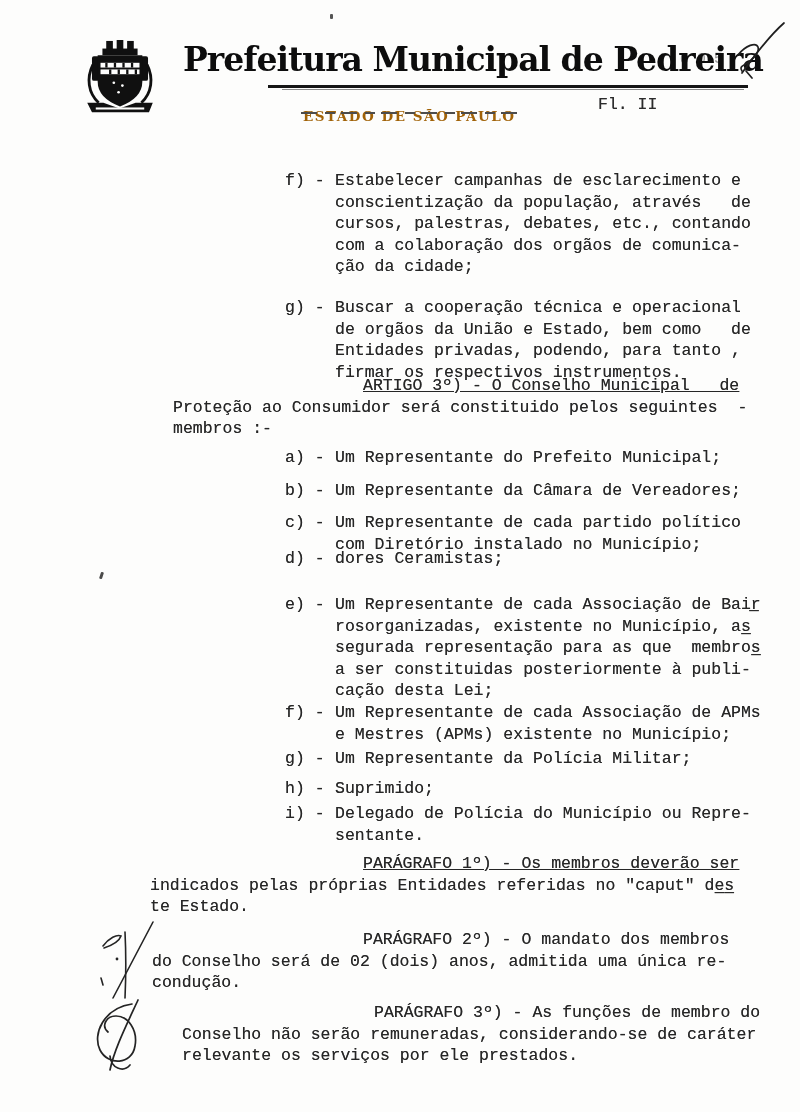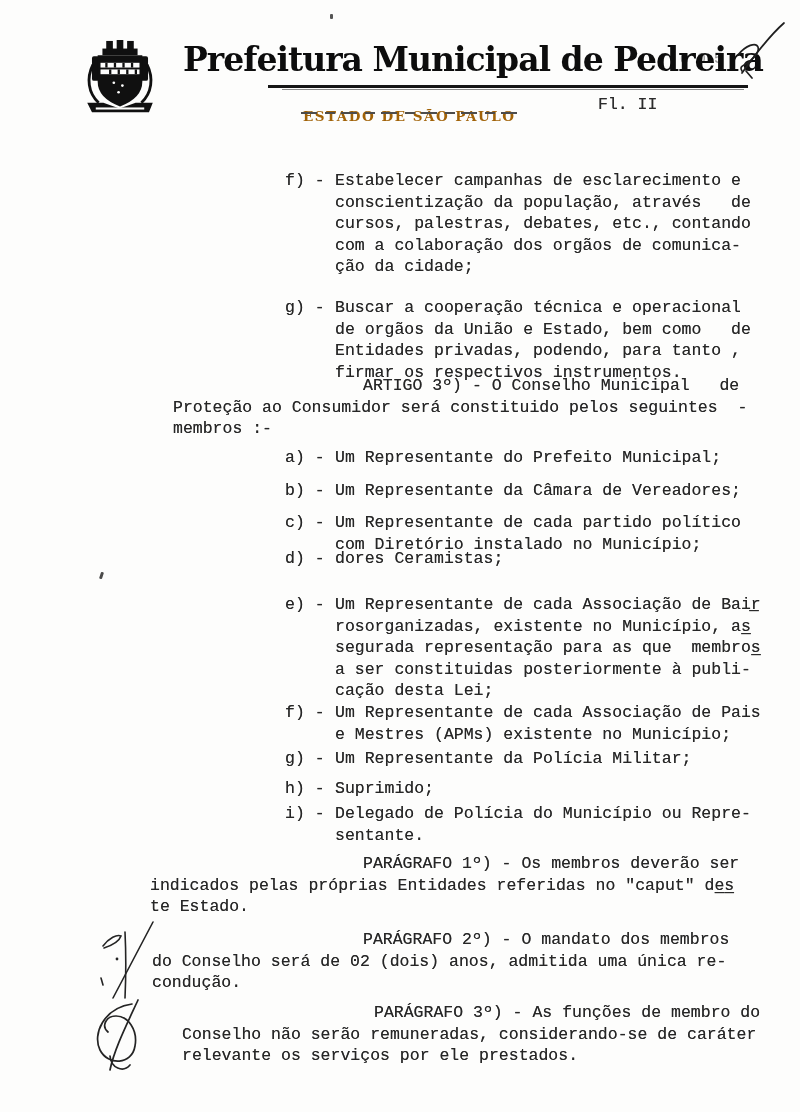"ARTIGO 3º) - O Conselho" #blk-artigo .hl { text-decoration: none -> underline }
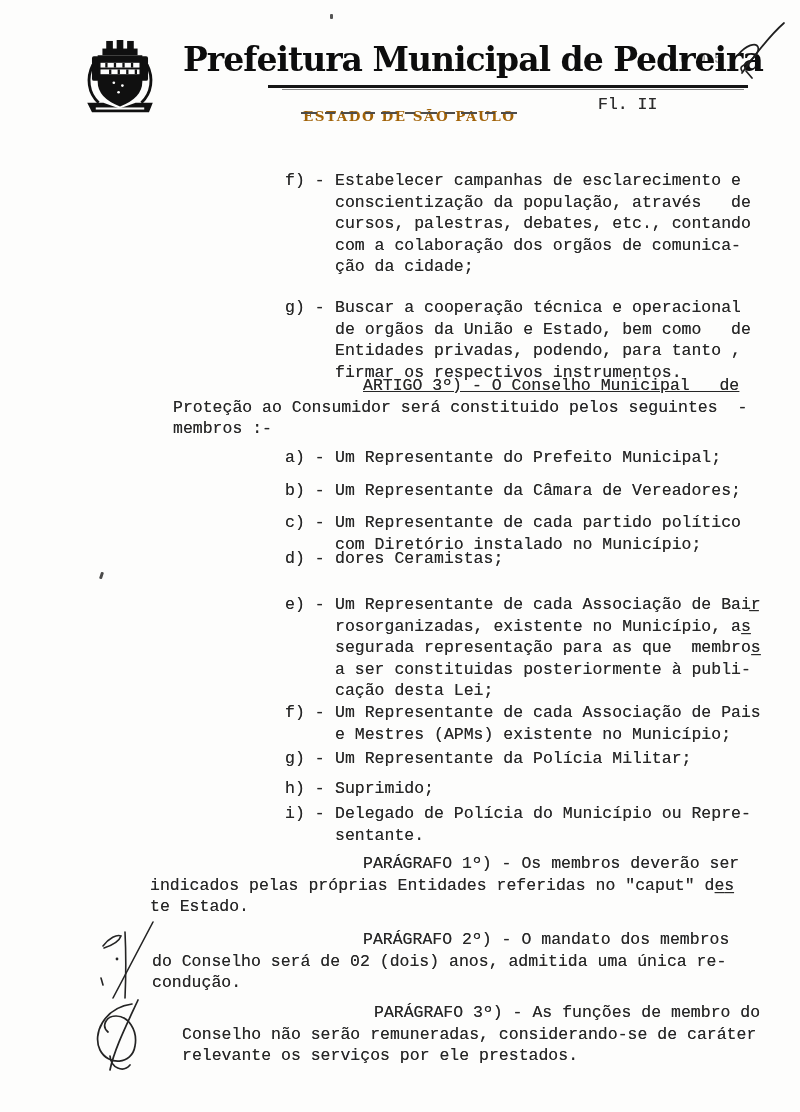"Um Representante de cada Associação de Pais" div.ln { text: Pais -> APMs }
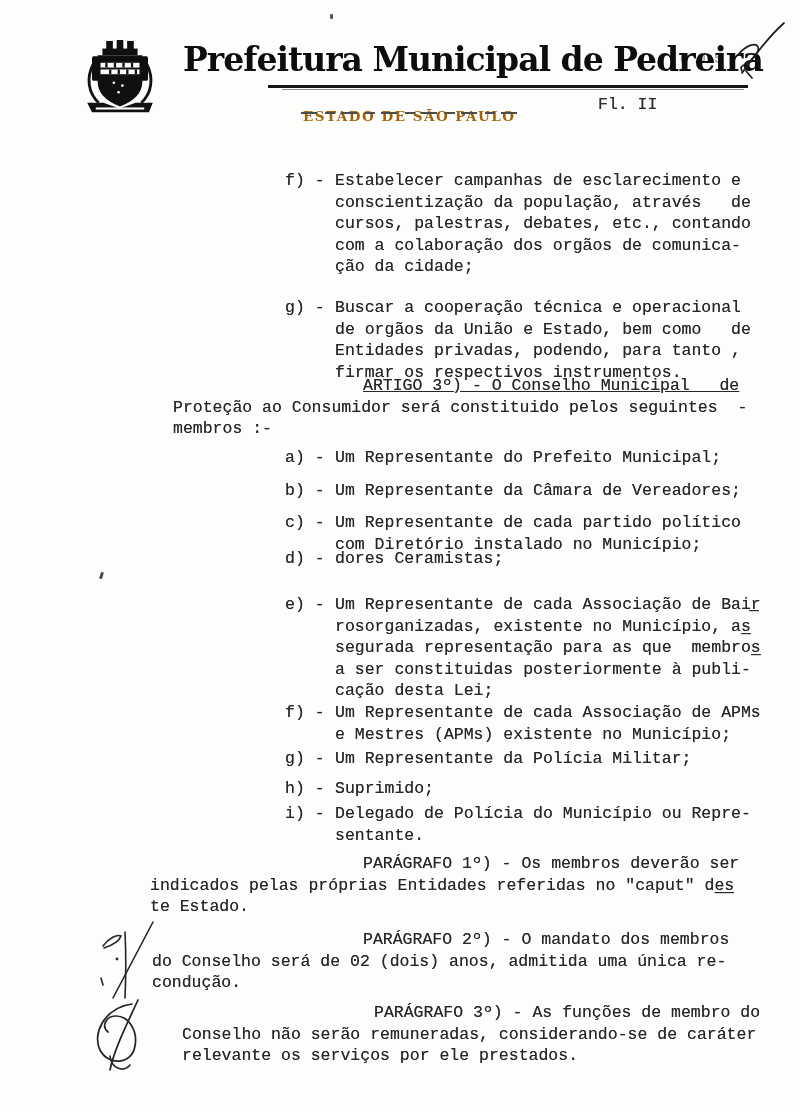"PARÁGRAFO 1º) - Os membros" #blk-p1 .hl { text-decoration: none -> underline }
